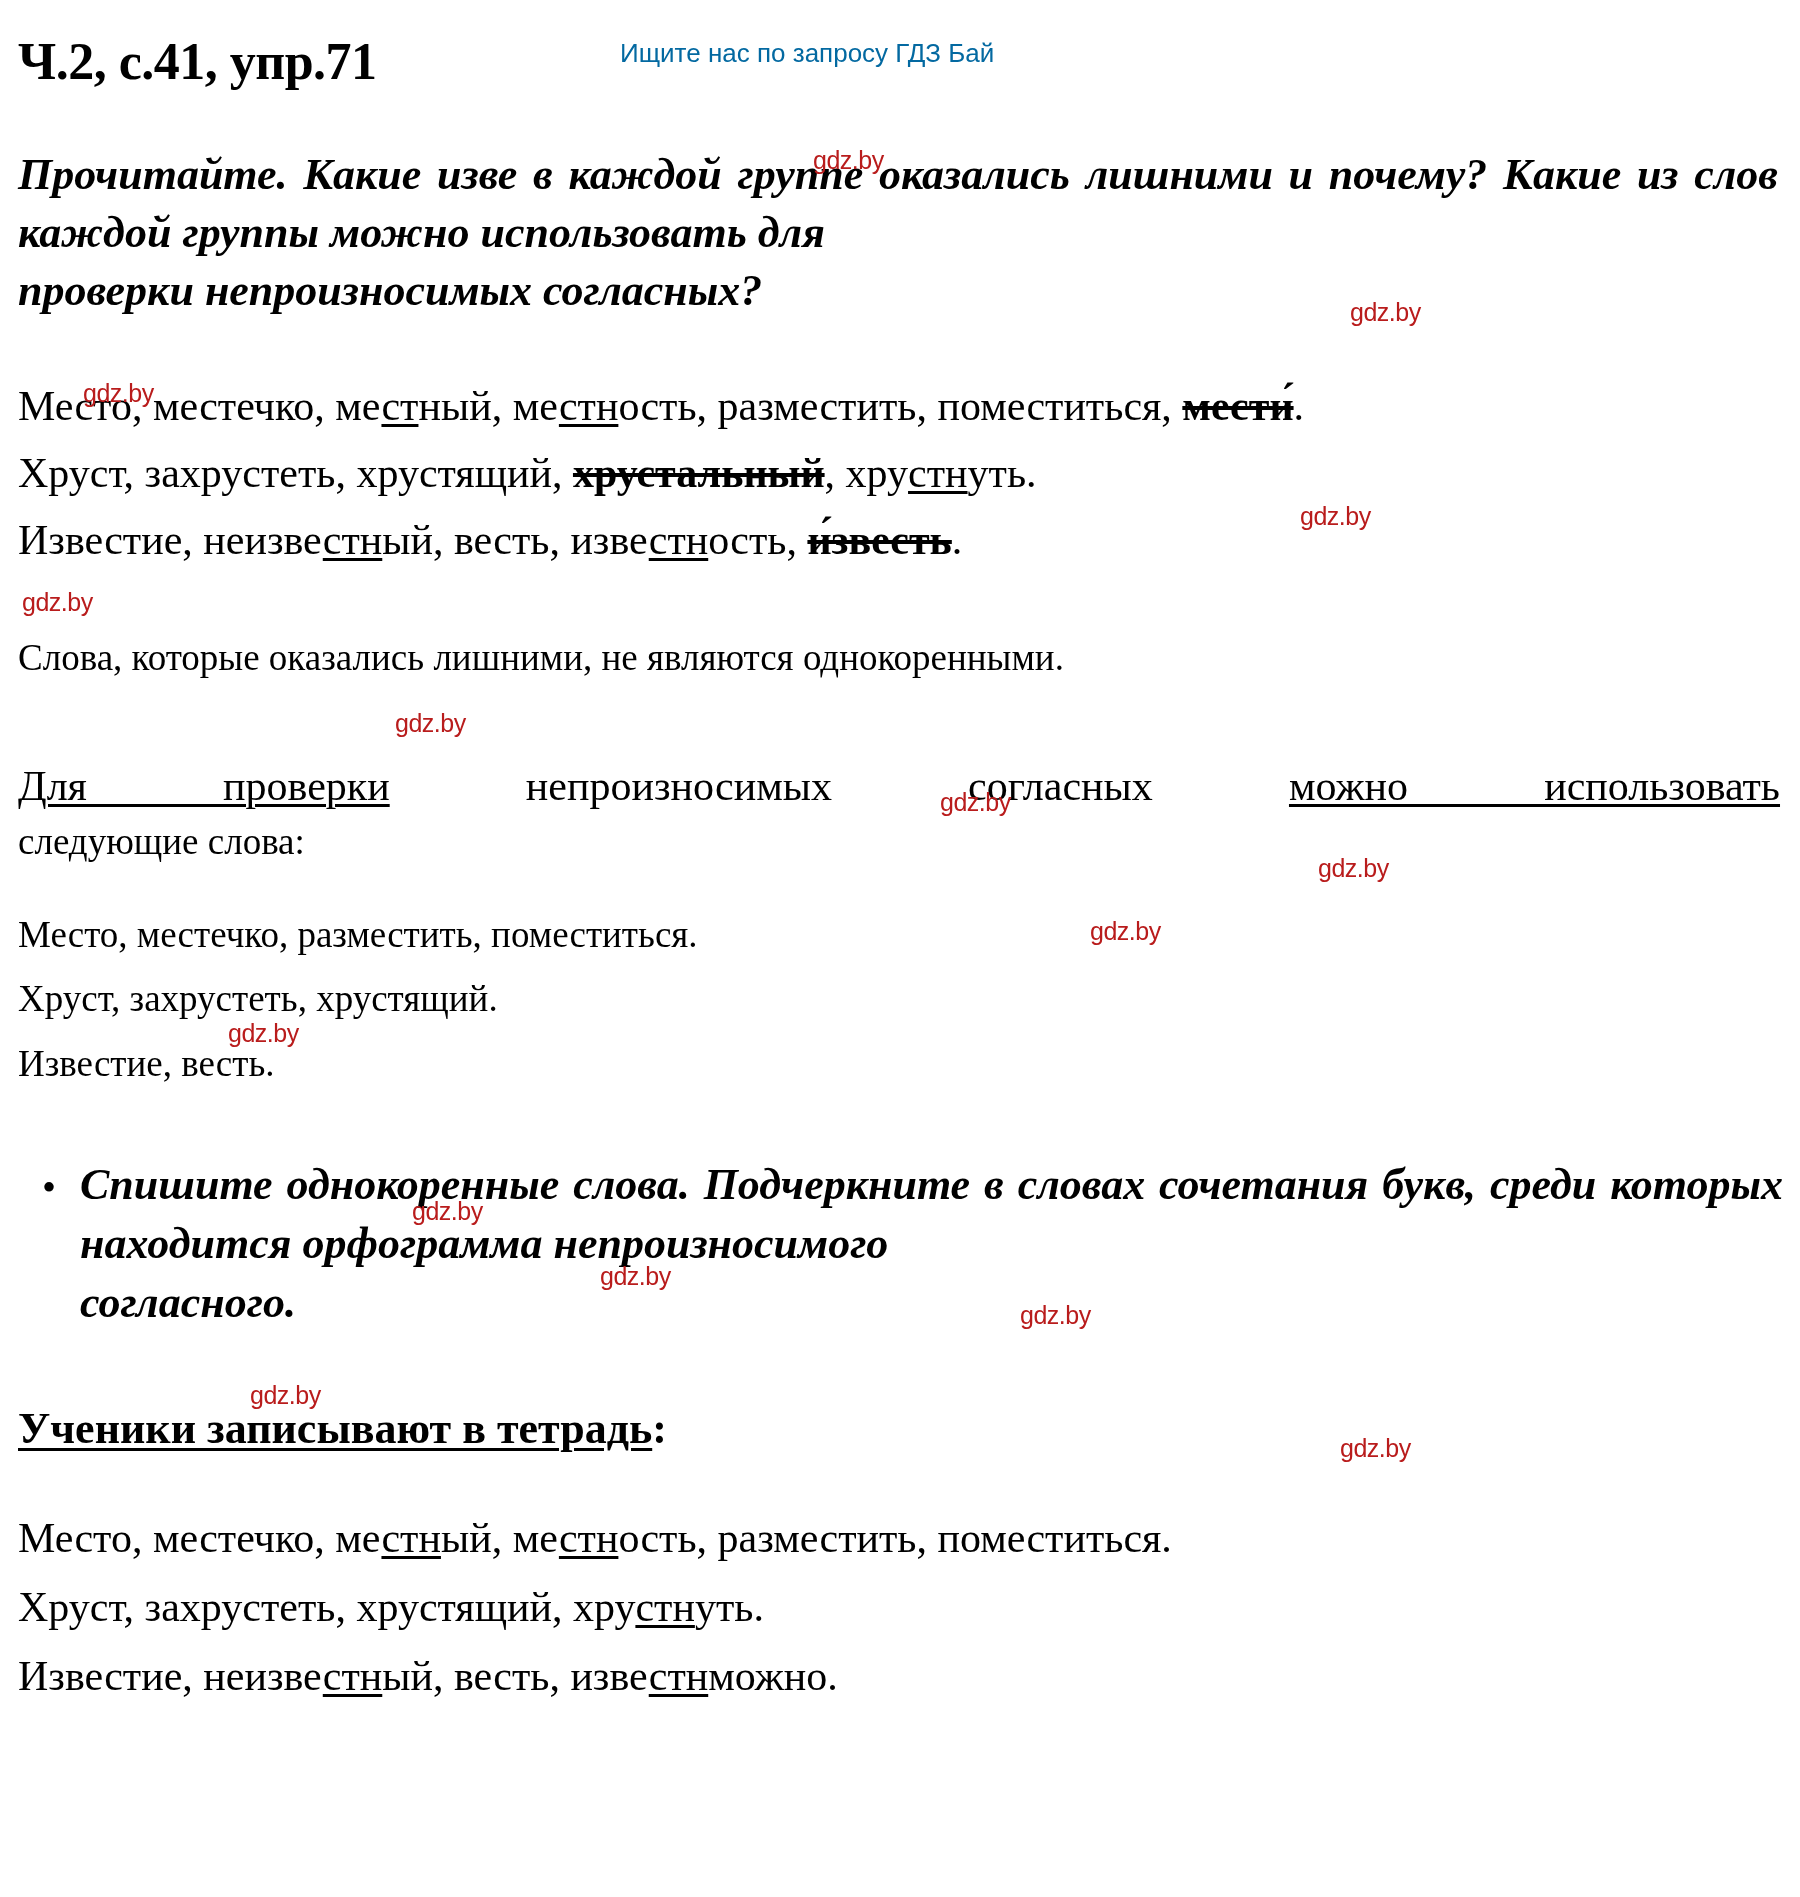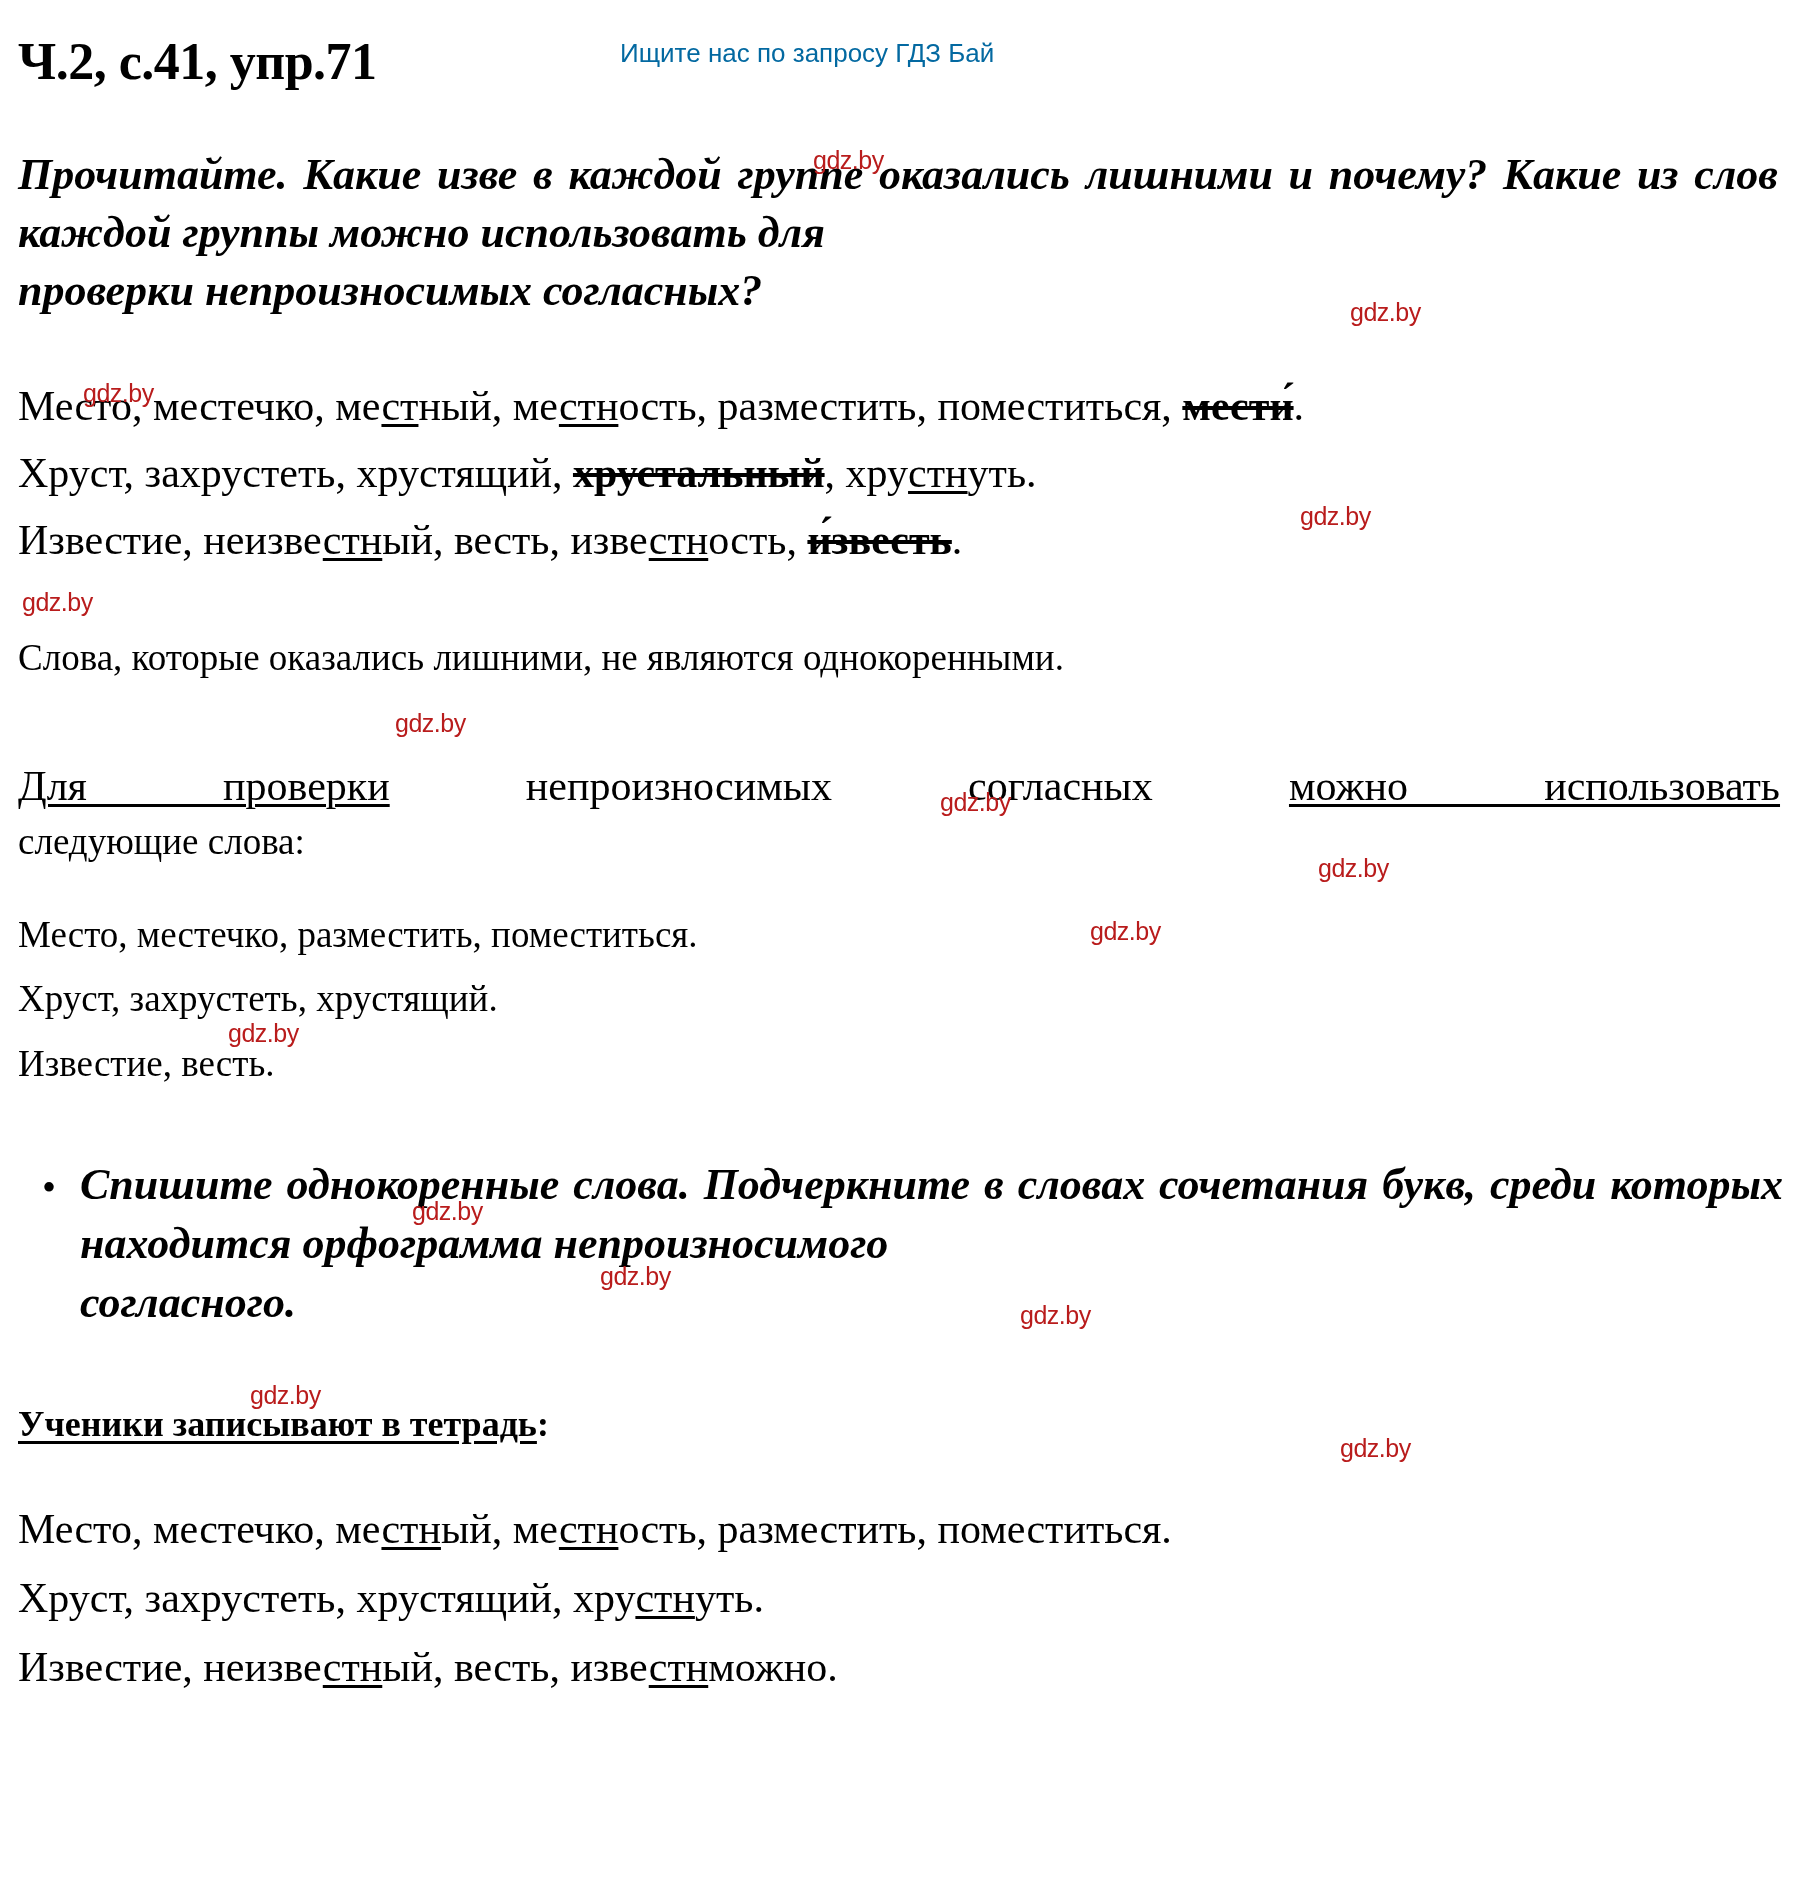"Ученики записывают в тетрадь:" .subhead { font-size: 36px -> 44px }
